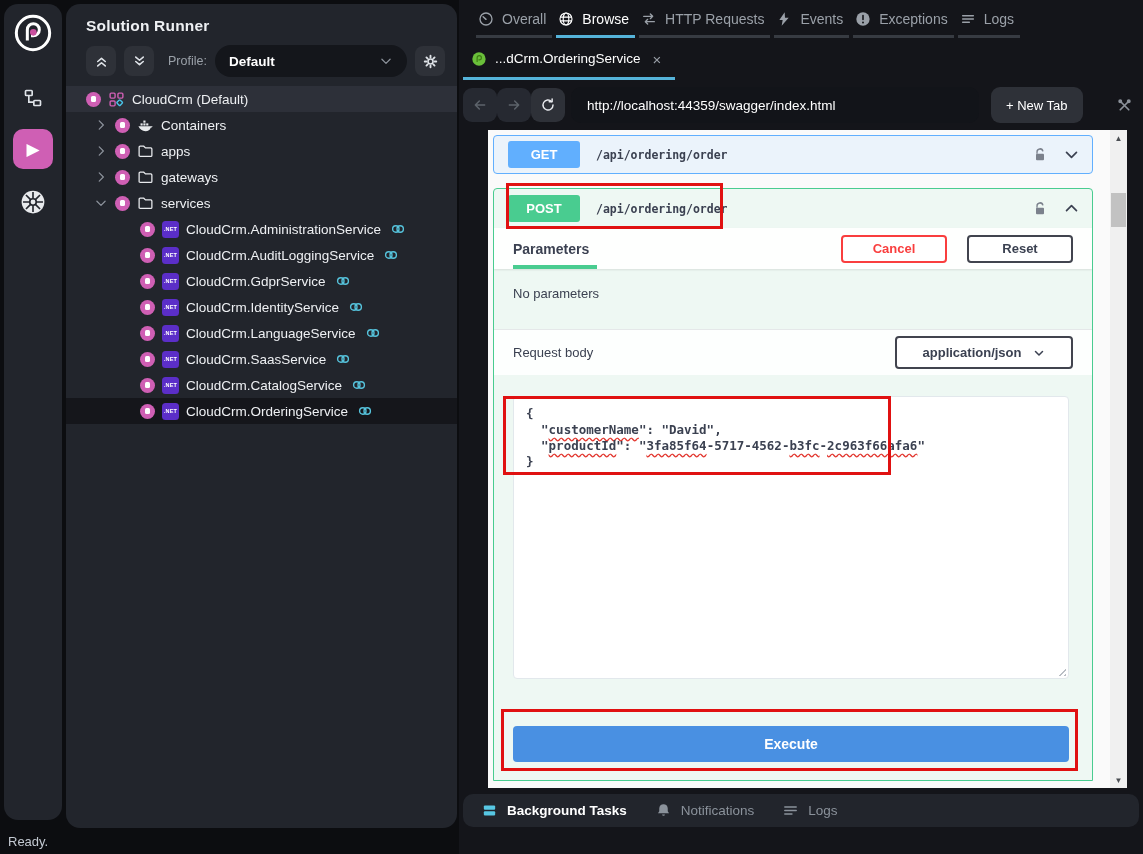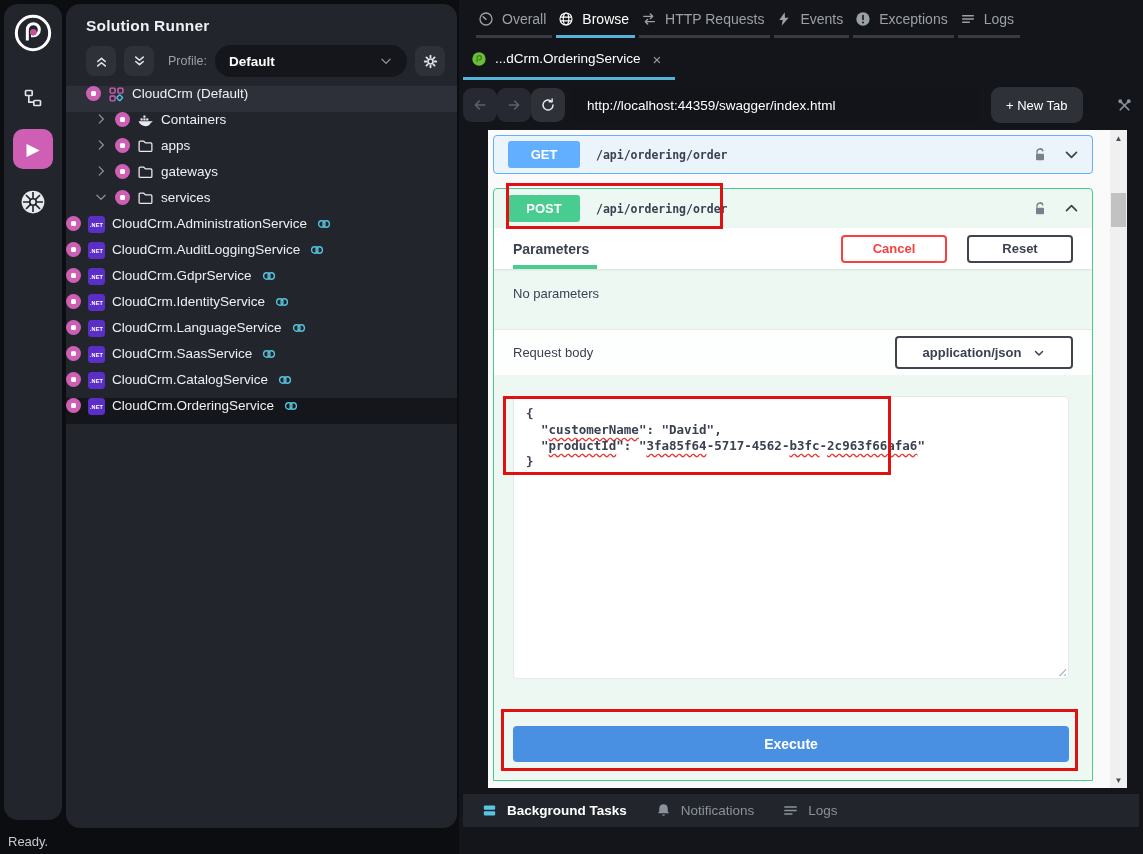"CloudCrm (Default)" .trow { align-items: none -> center }
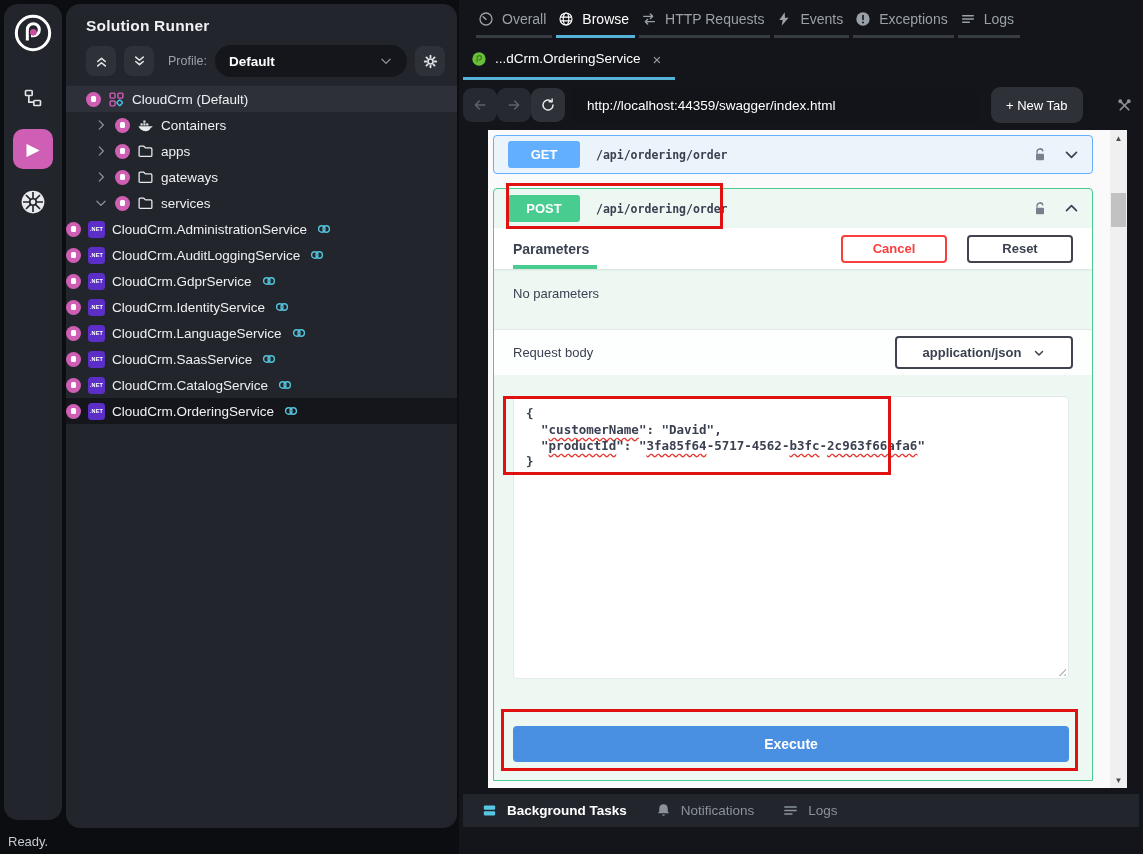"CloudCrm.AdministrationService" .trow.d2 { padding-left: none -> 74px }
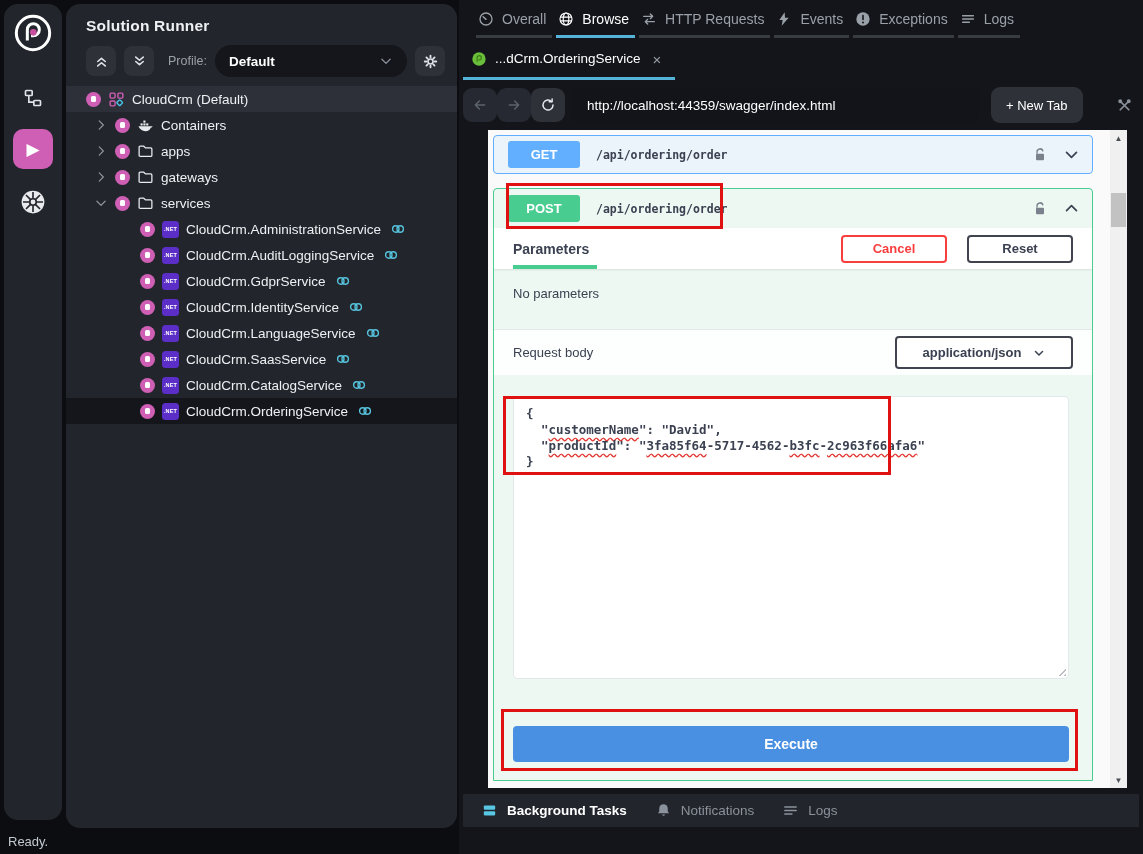"Background Tasks" .bottombar { border-radius: 1px -> 10px }
